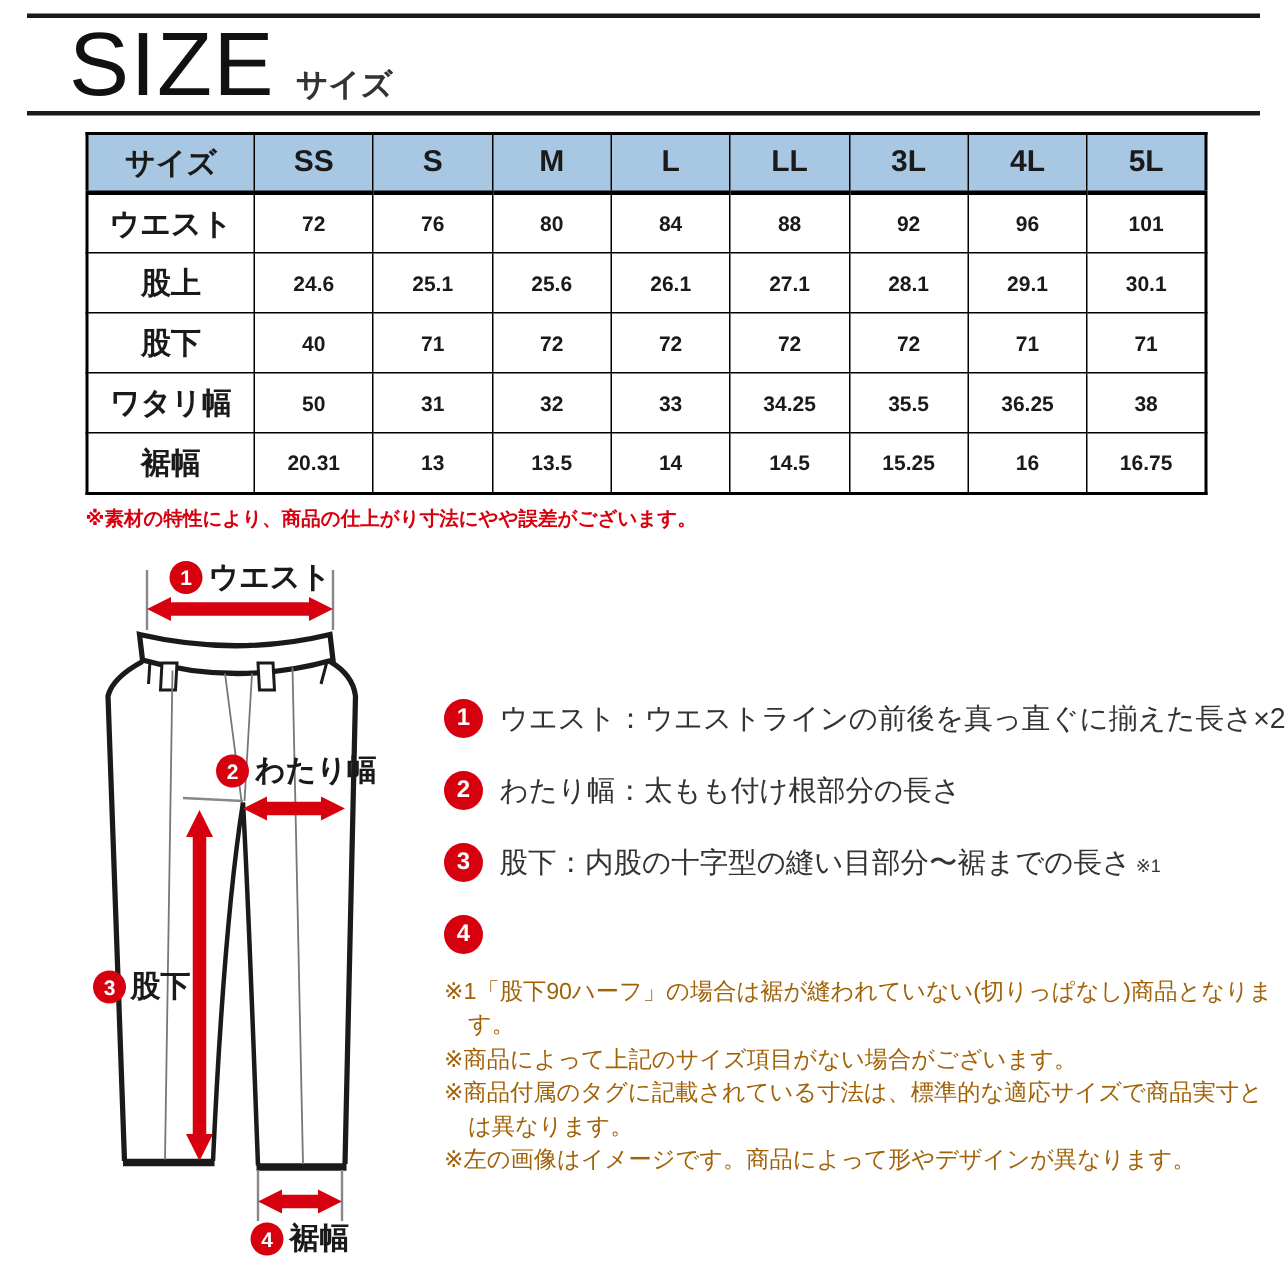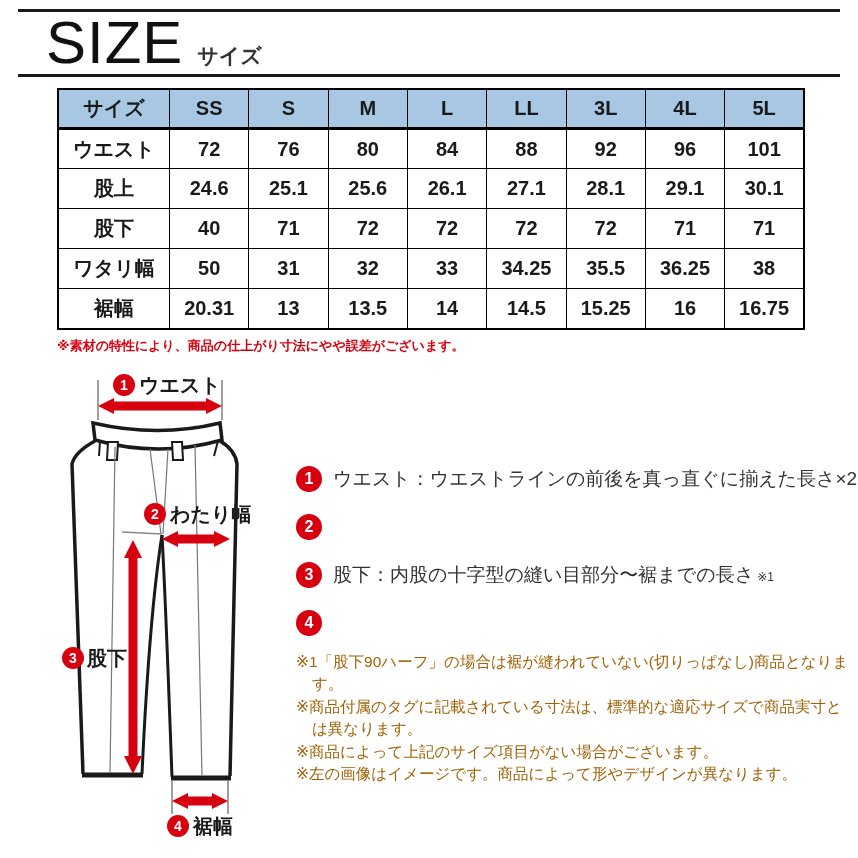"72" .size-table tbody td { font-size: 20px -> 14px }
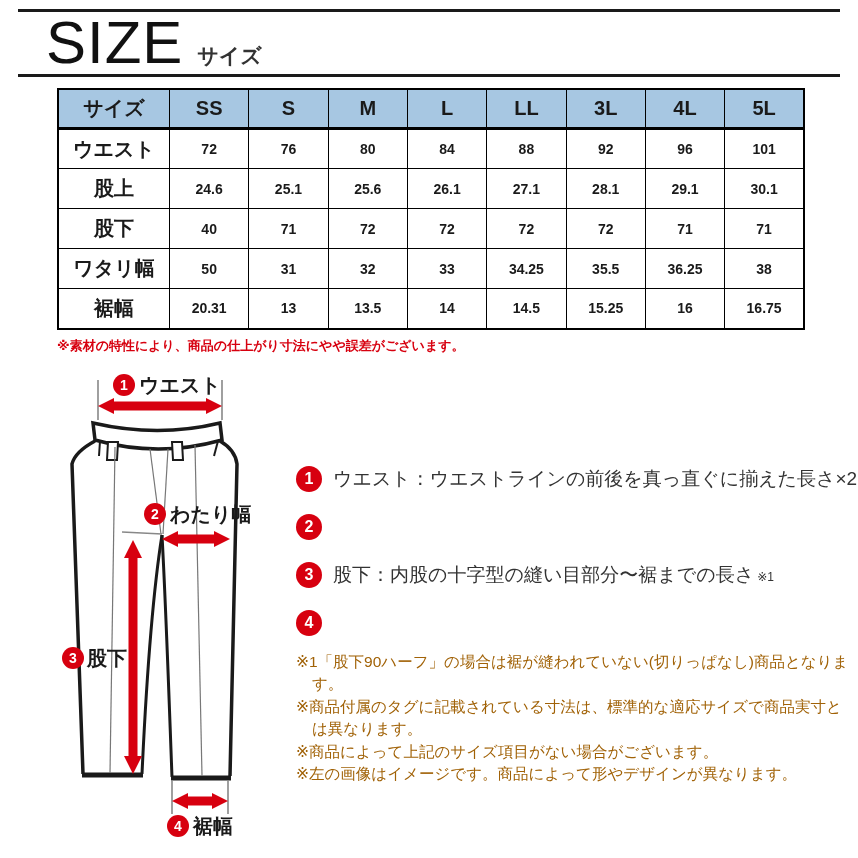"わたり幅：太もも付け根部分の長さ" span.legend-text { html: none -> <span><span>わたり幅：太もも付け根部分の長さ</span><span></span></span> }
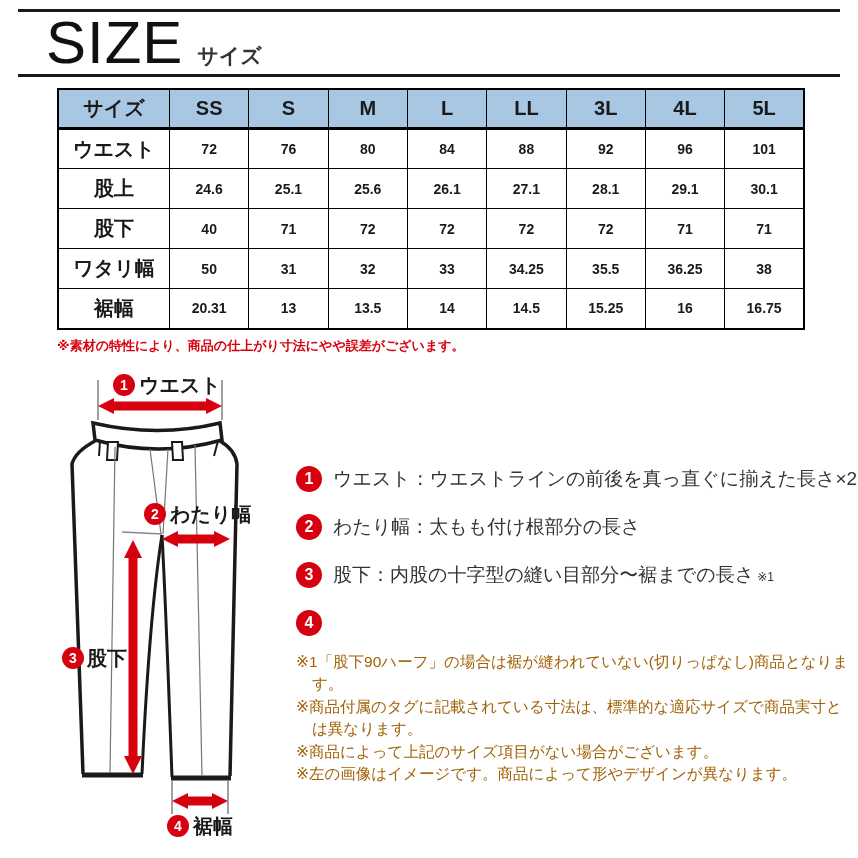"※商品付属のタグに記載されている寸法は、標準的な適応サイズで商品実寸とは異なりま" div.footnote { order: before "※商品によって上記のサイズ項目がない場合がございます。" -> after "※商品によって上記のサイズ項目がない場合がございます。" }
